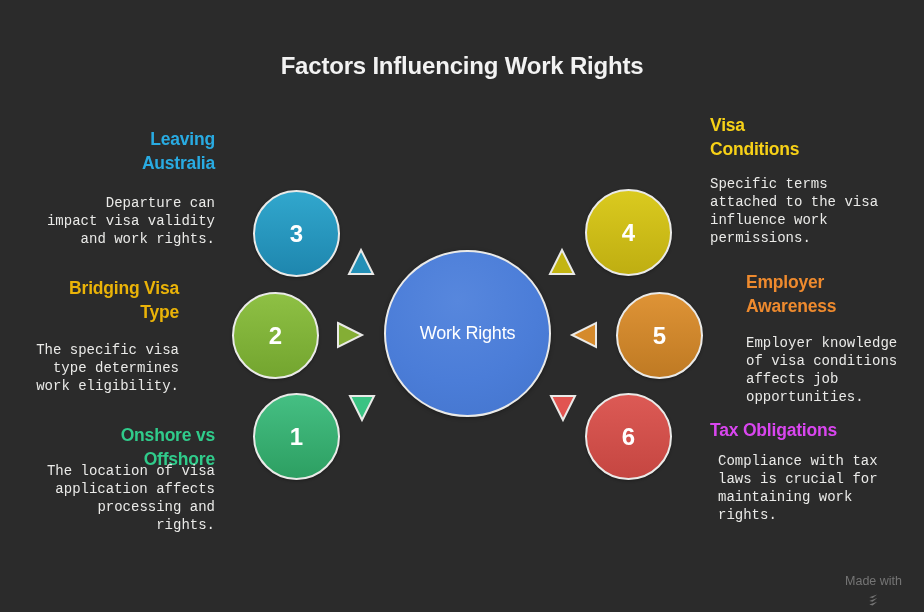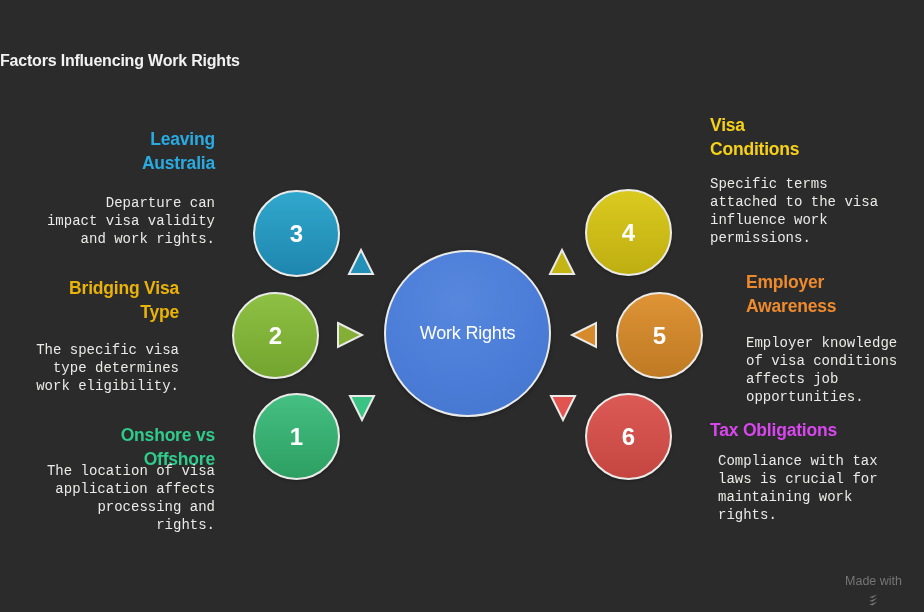"Factors Influencing Work Rights" .title { font-size: 16px -> 24px; text-align: none -> center }
